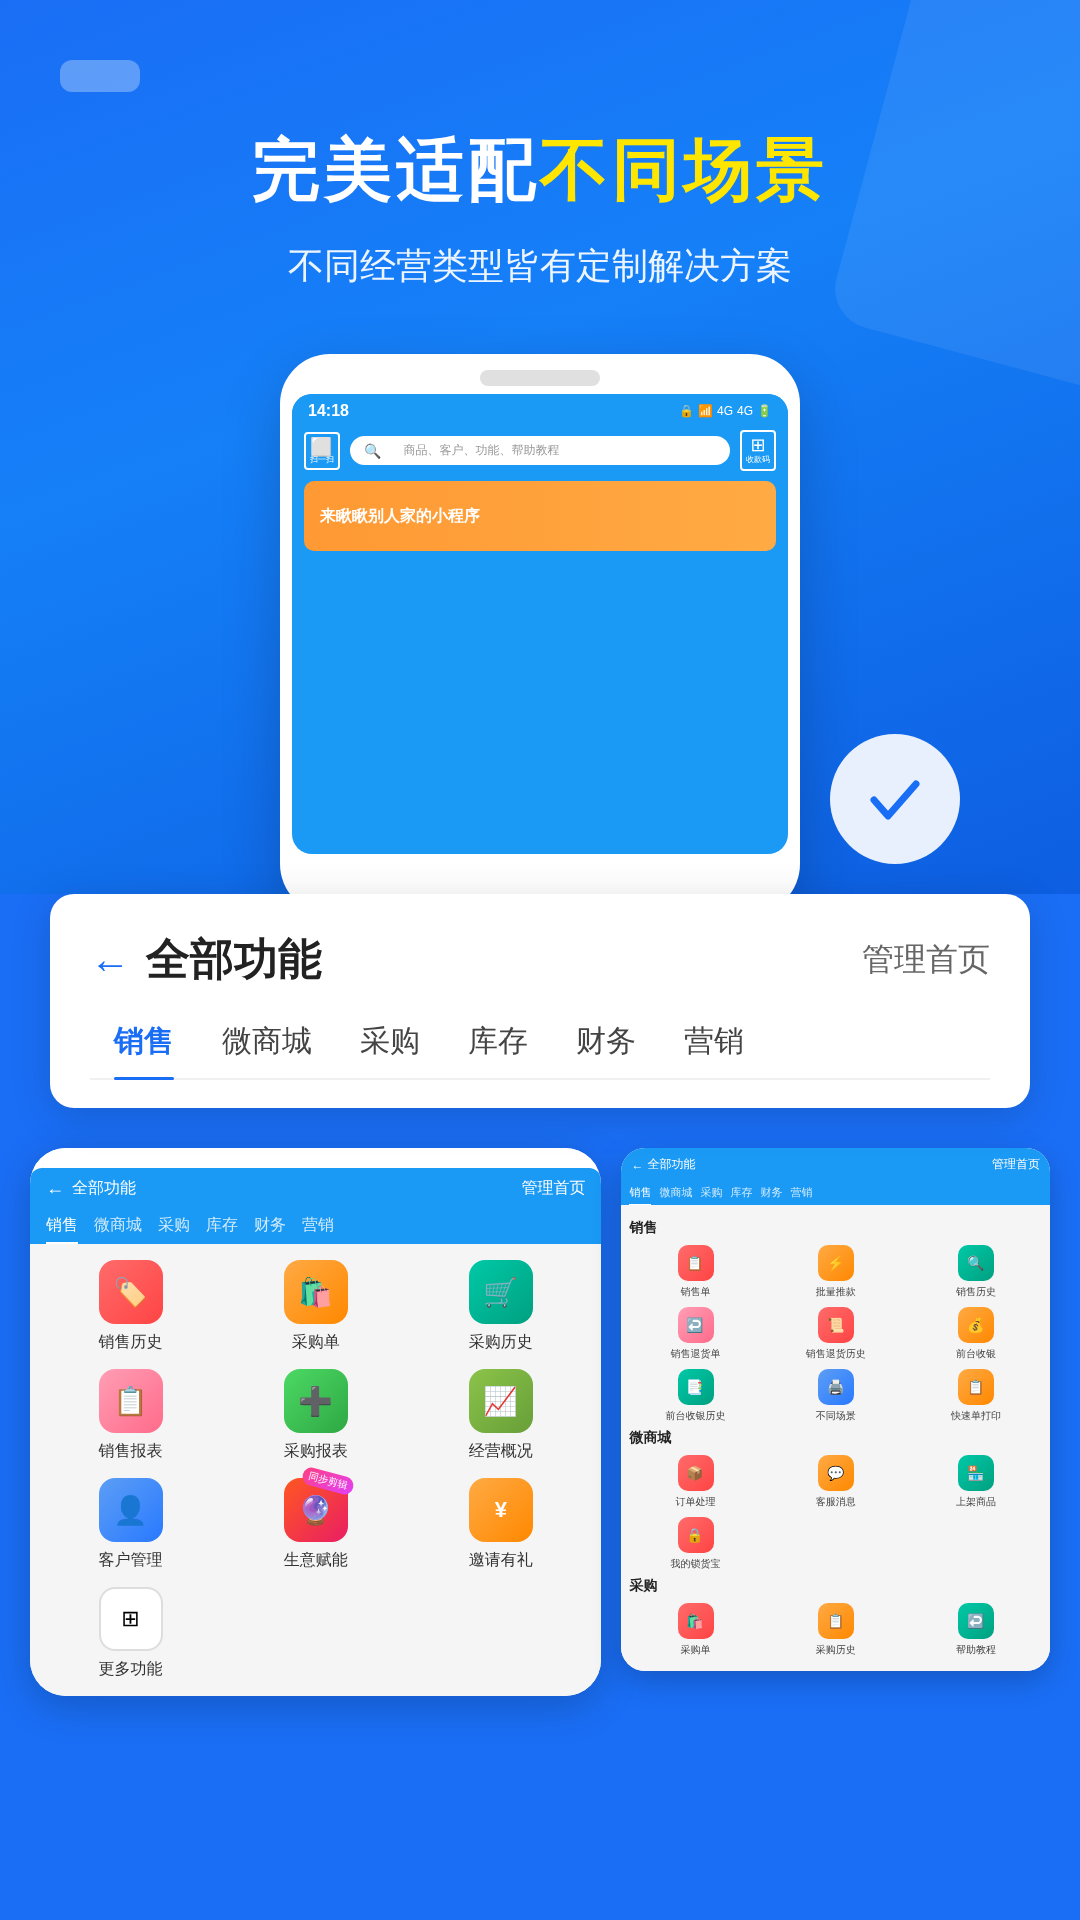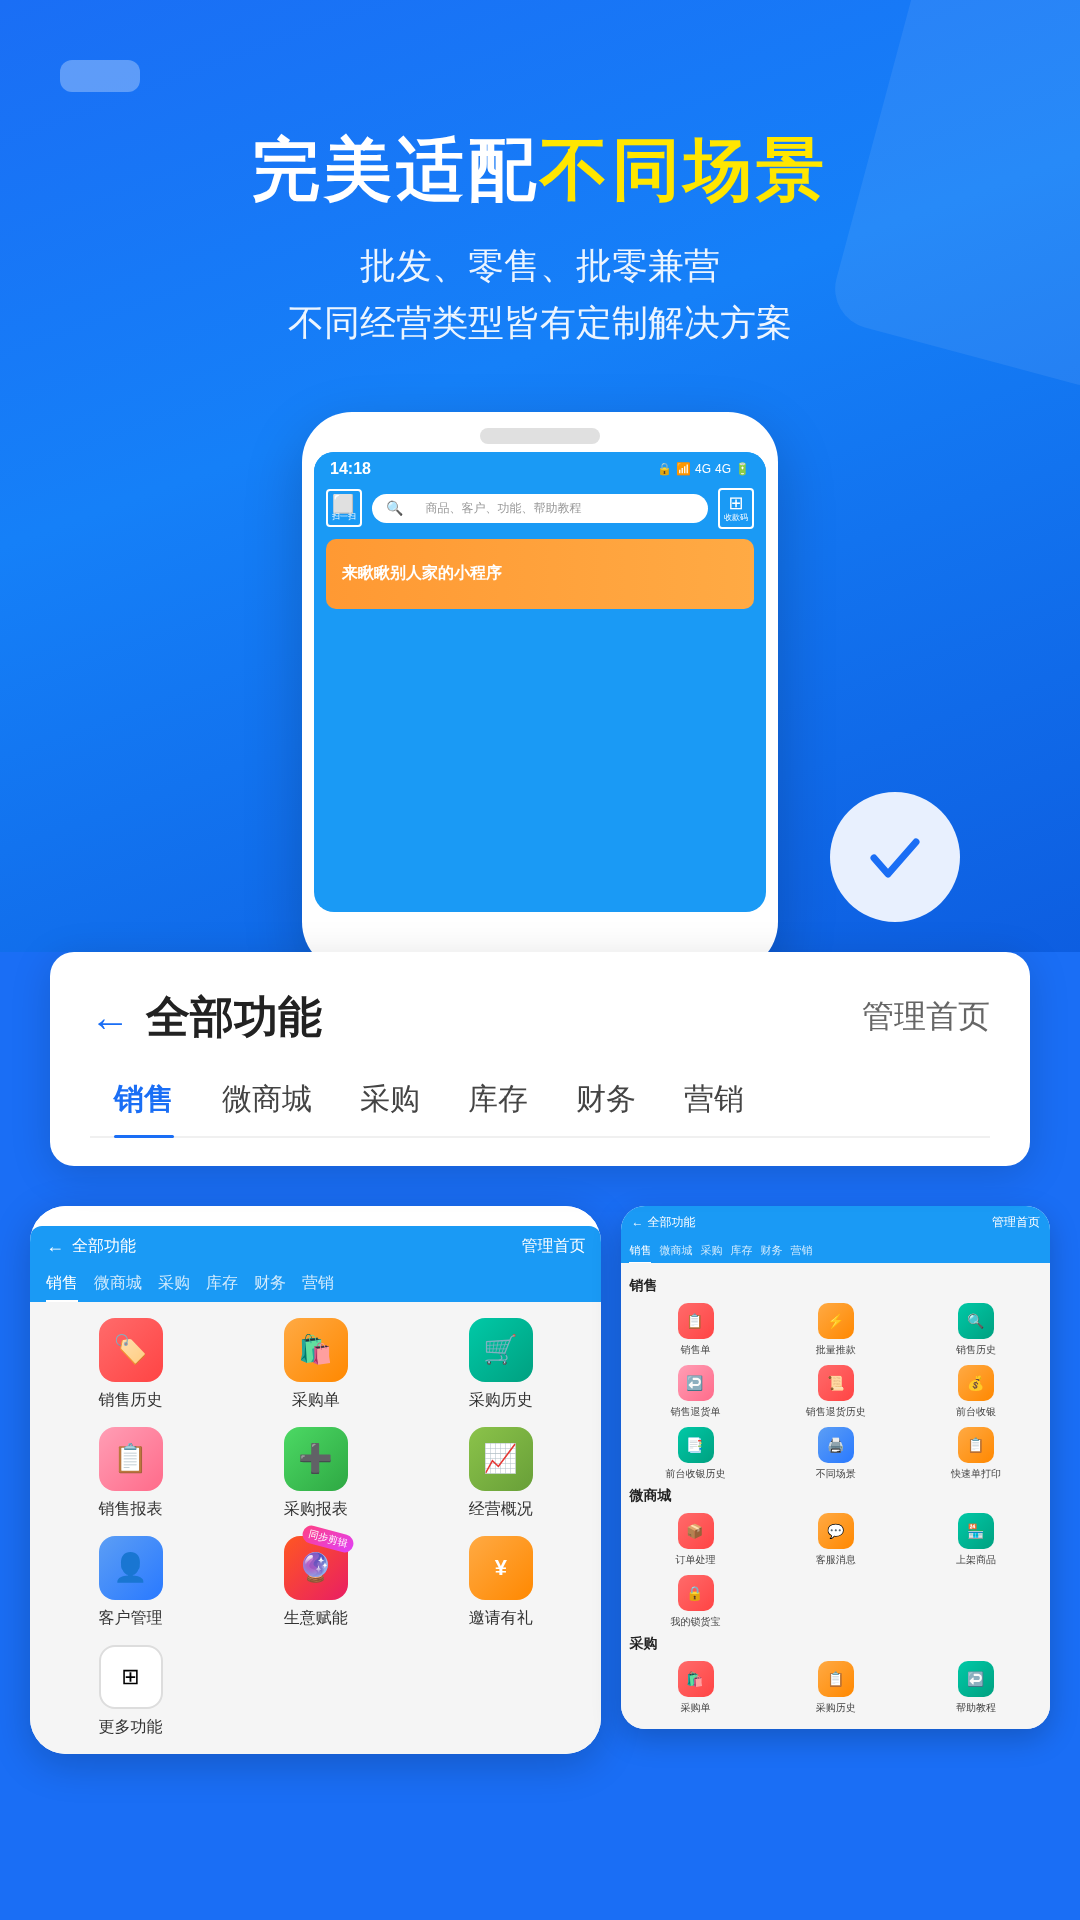"批发、零售、批零兼营" div { html: <div>批发、零售、批零兼营</div> -> none }
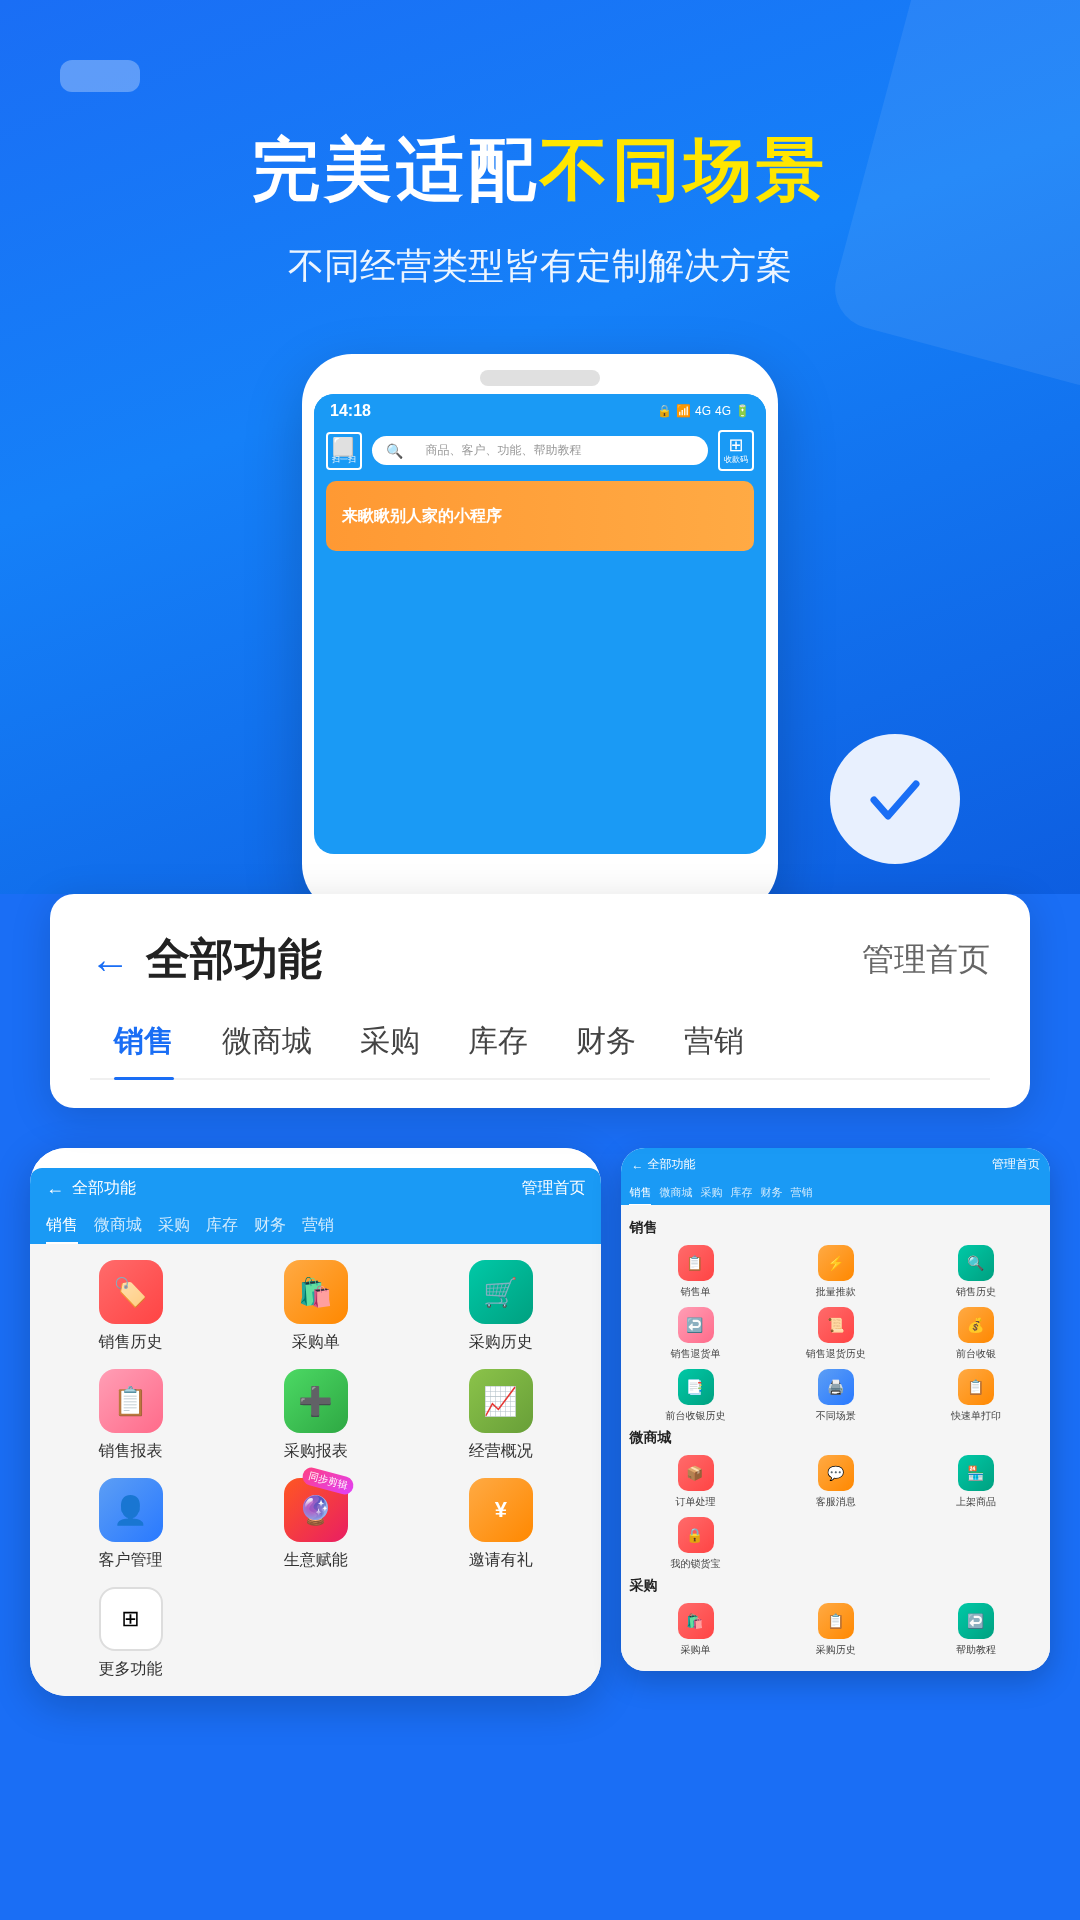"14:18" .phone-mockup { width: 476px -> 520px }
